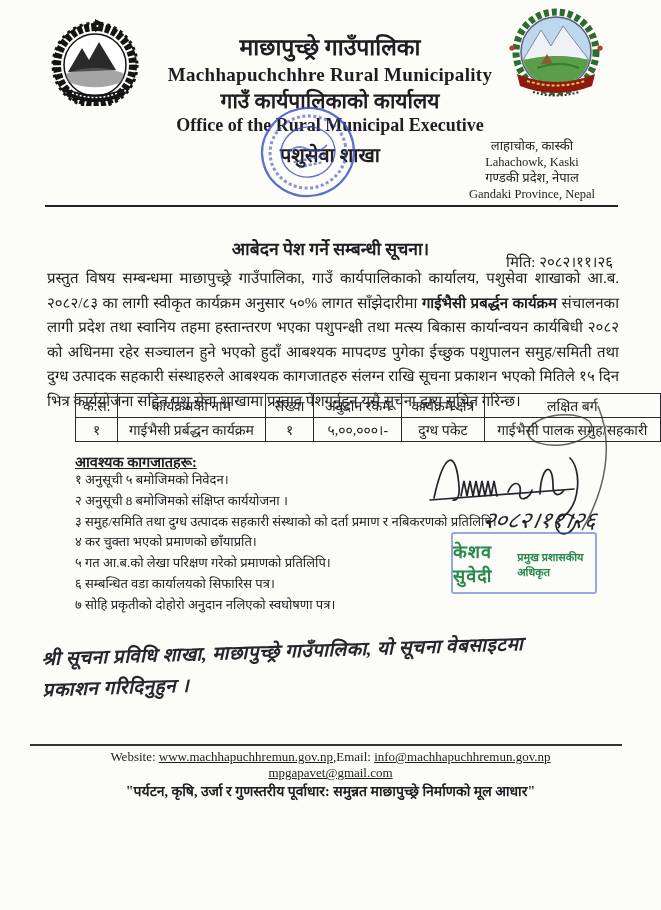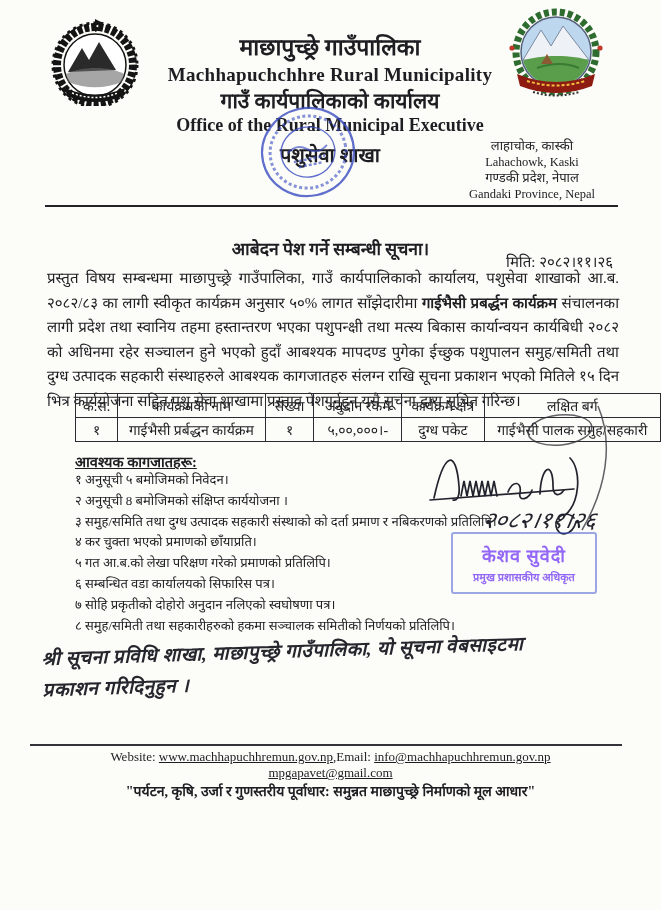"केशव सुवेदी" .stamp-box { color: #8b5cf6 -> #15803d; flex-direction: column -> row }
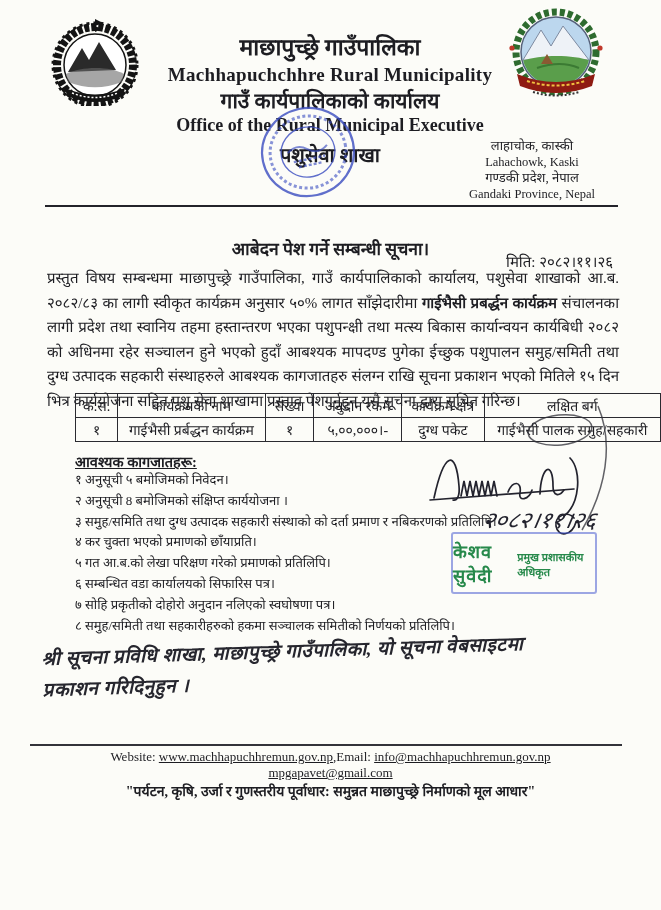"८ समुह/समिती तथा सहकारीहरुको हकमा" div { html: <div>८ समुह/समिती तथा सहकारीहरुको हकमा सञ्चालक समितीको निर्णयको प्रतिलिपि।</div> -> none }
